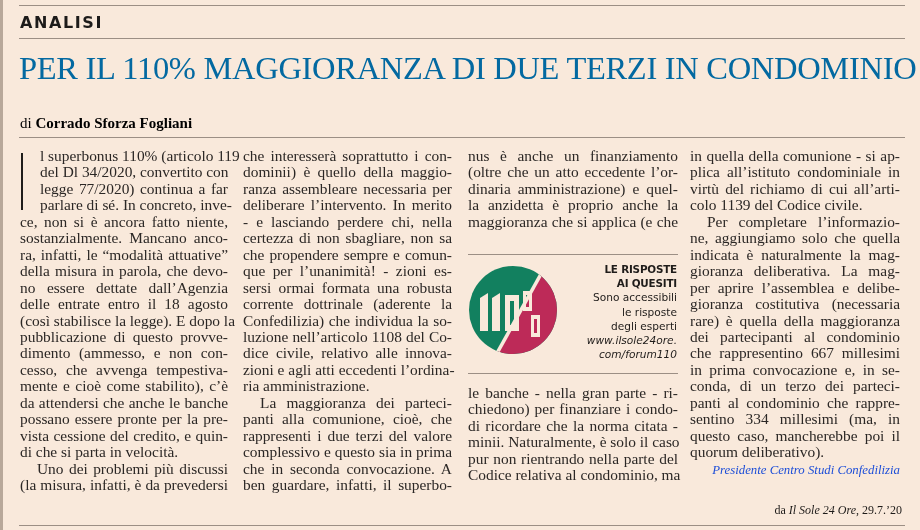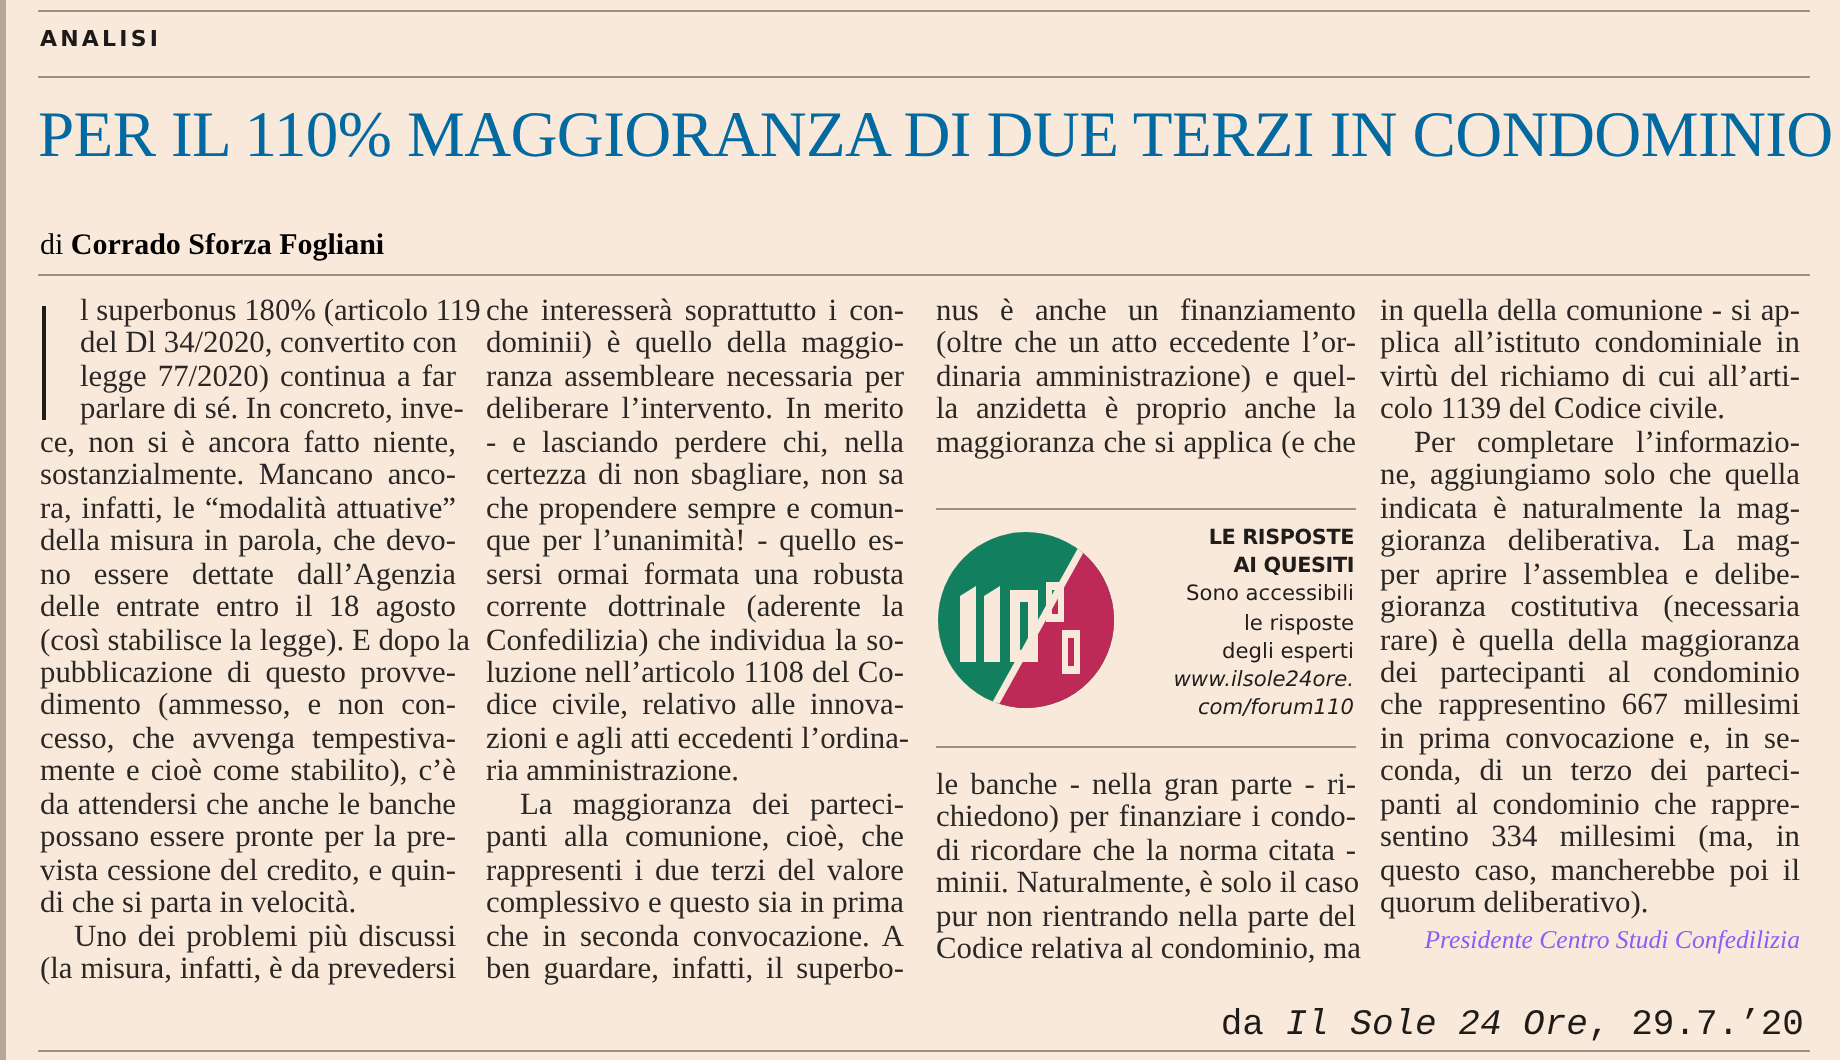"ANALISI" .section-label { font-size: 11px -> 16px }
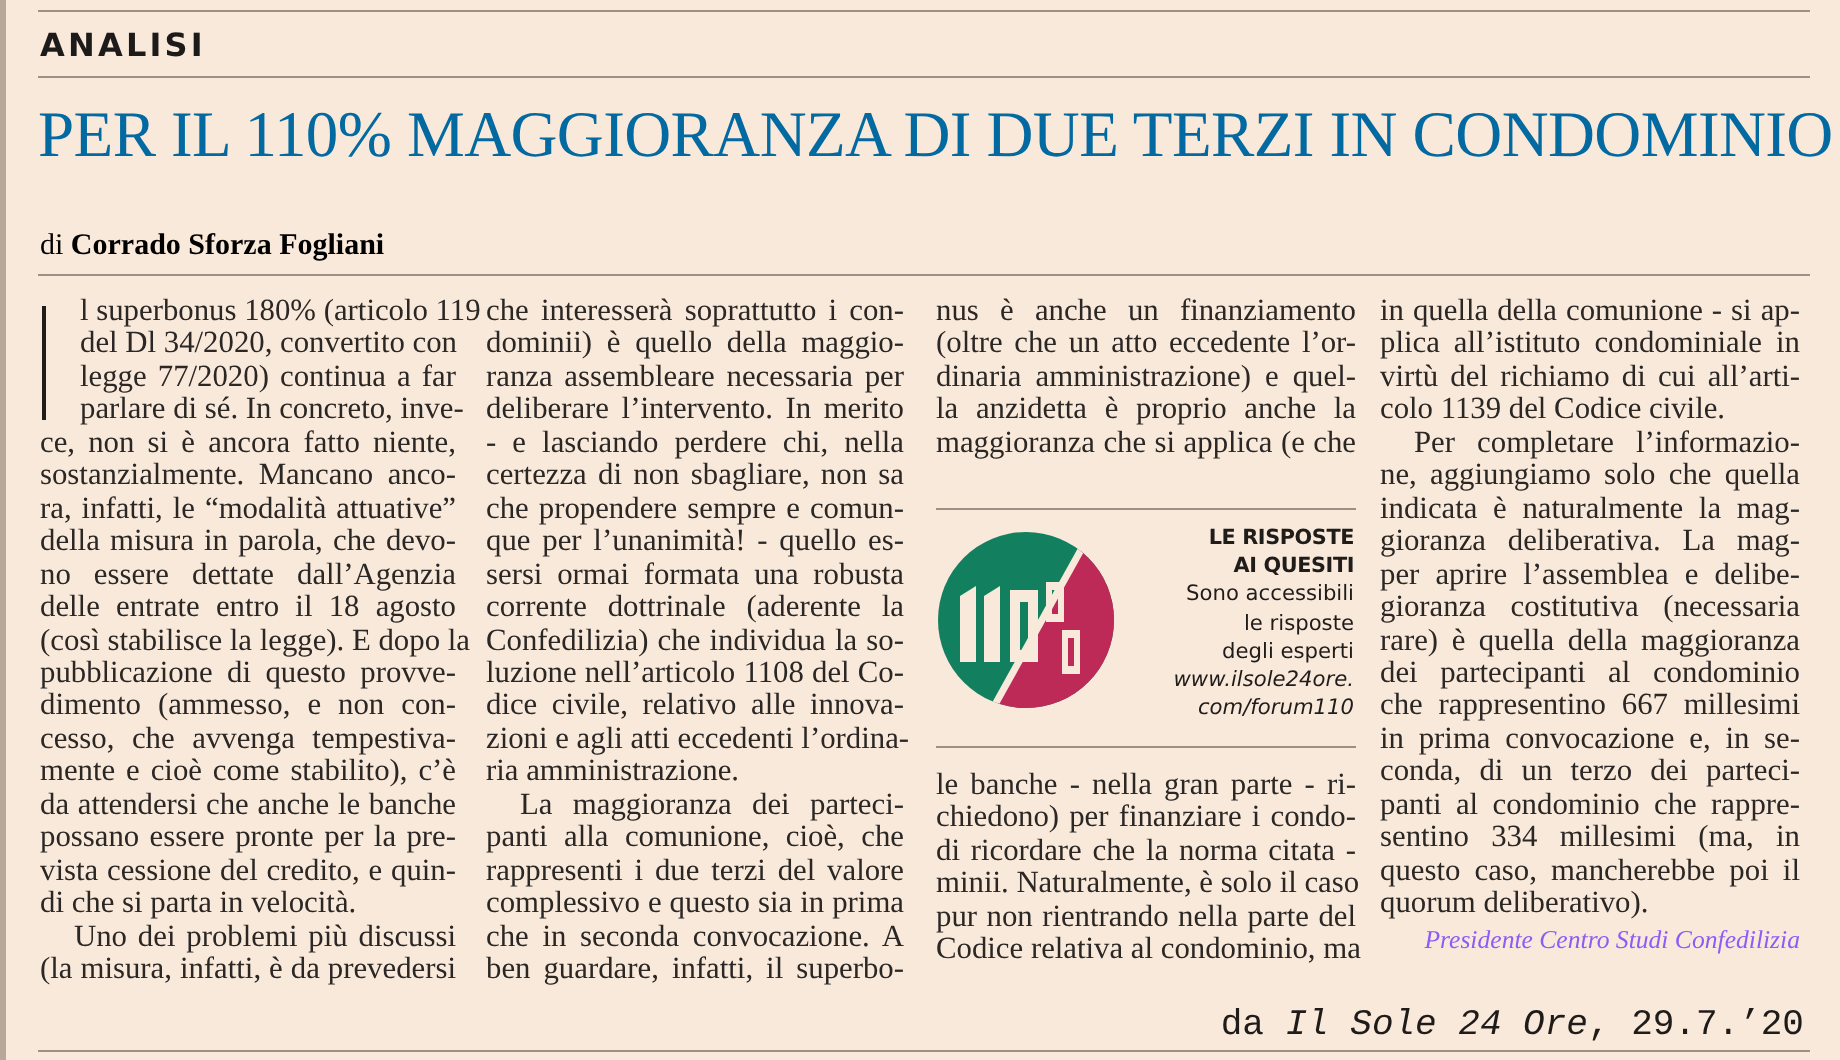"l superbonus 180% (articolo 119" span.line { text: 180% -> 110% }
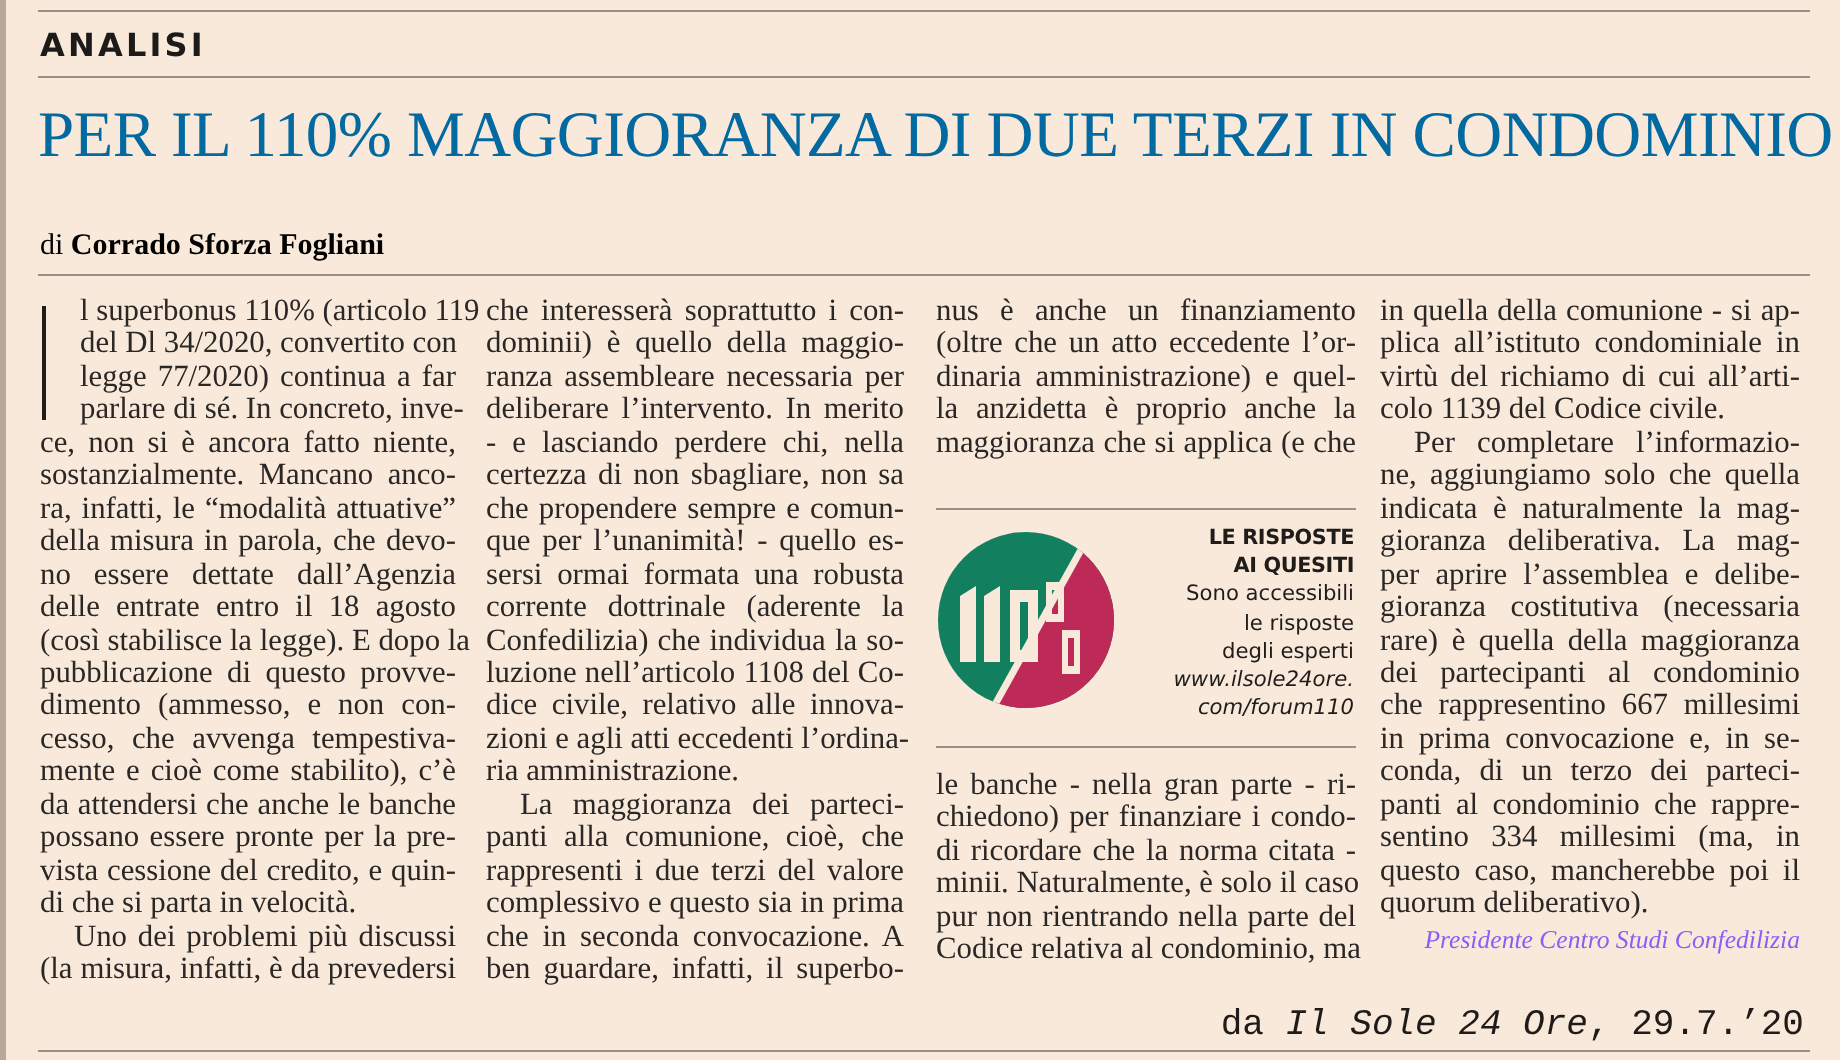"que per l’unanimità! - quello" span.line { text: quello -> zioni }
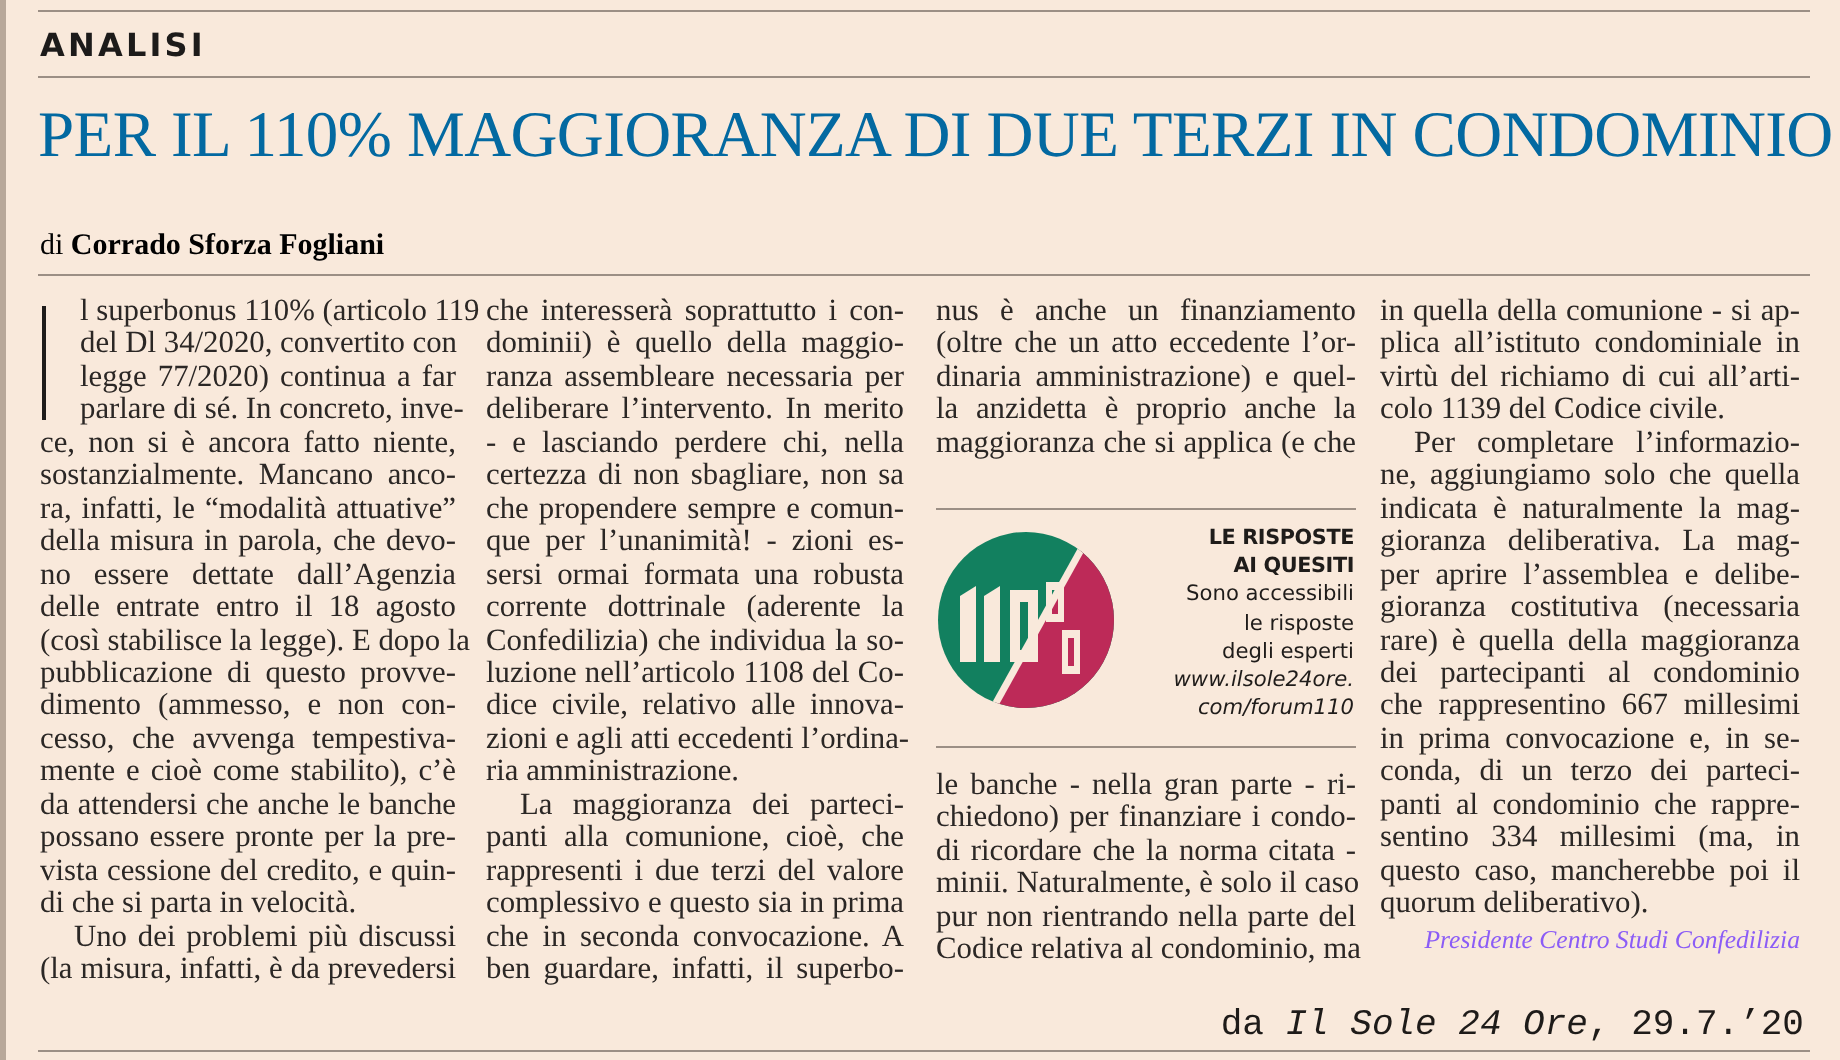"Presidente Centro Studi Confedilizia" .signature { color: #8b5cf6 -> #1d4ed8 }
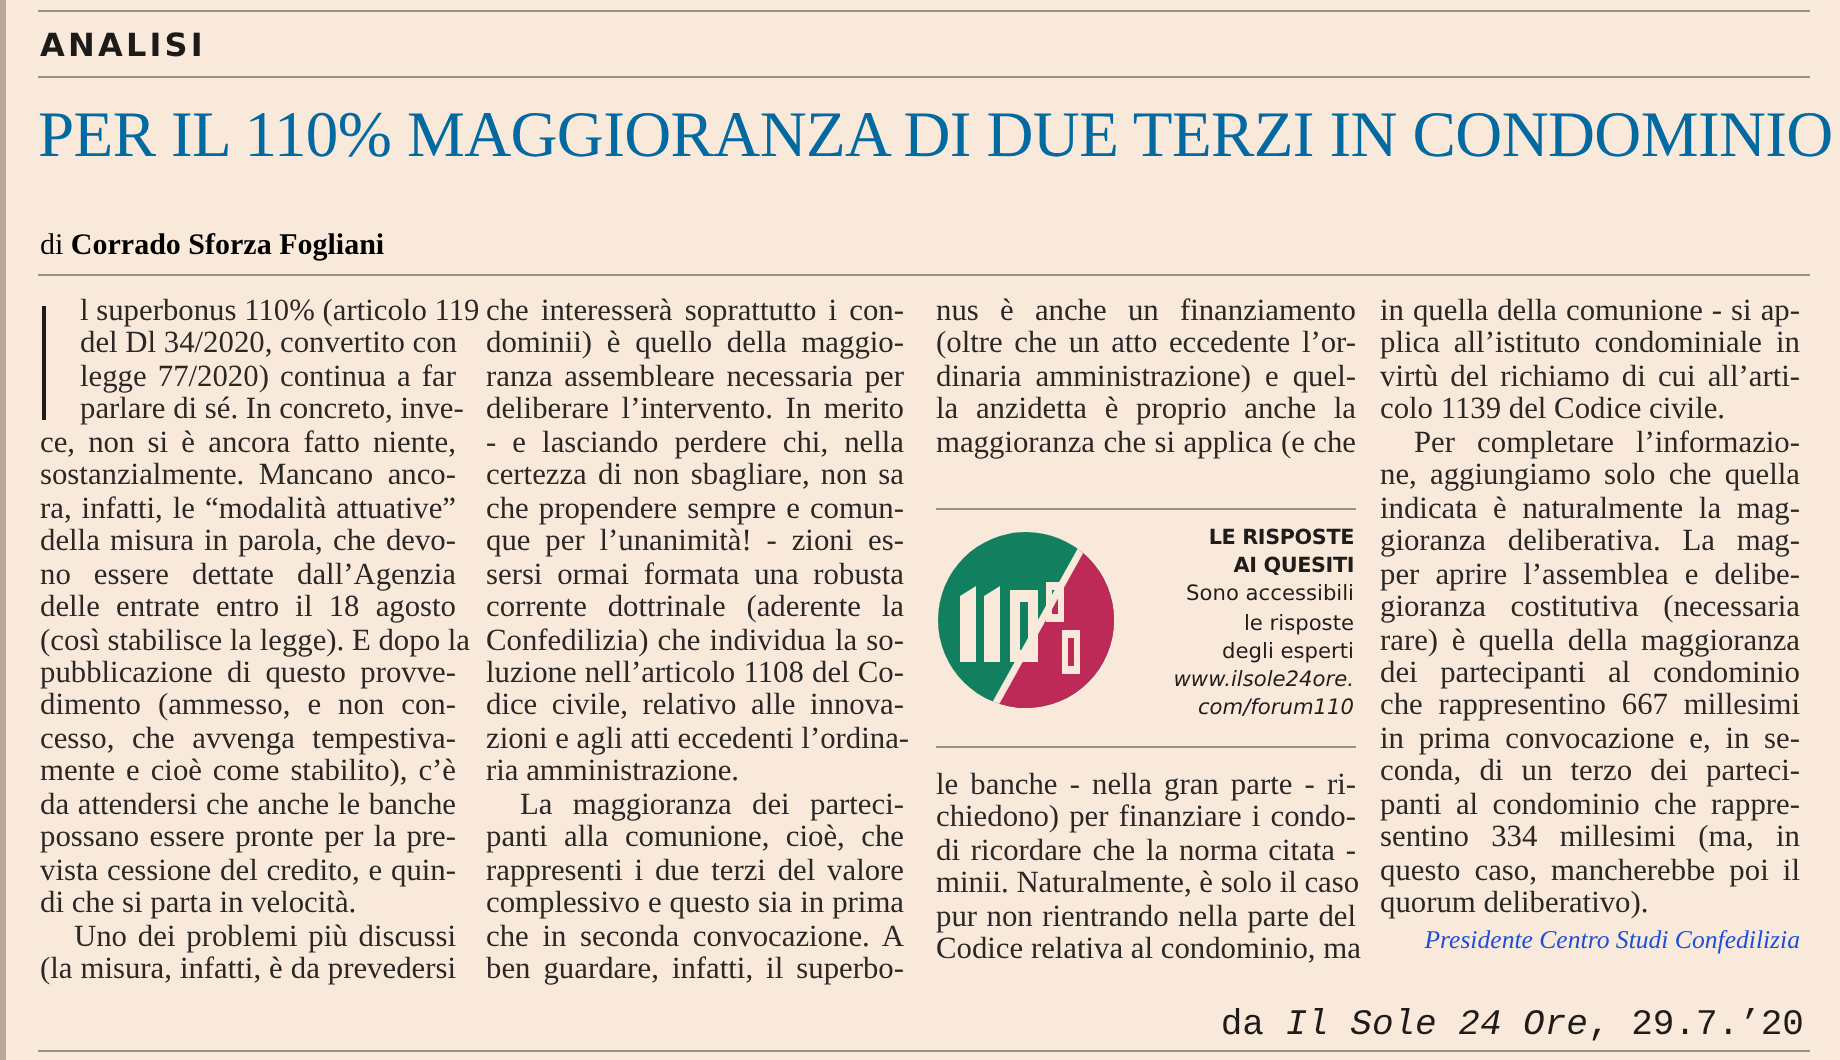"da Il Sole 24 Ore," .source { font-family: Liberation Mono, monospace -> Liberation Serif, serif; font-size: 18px -> 12px }
